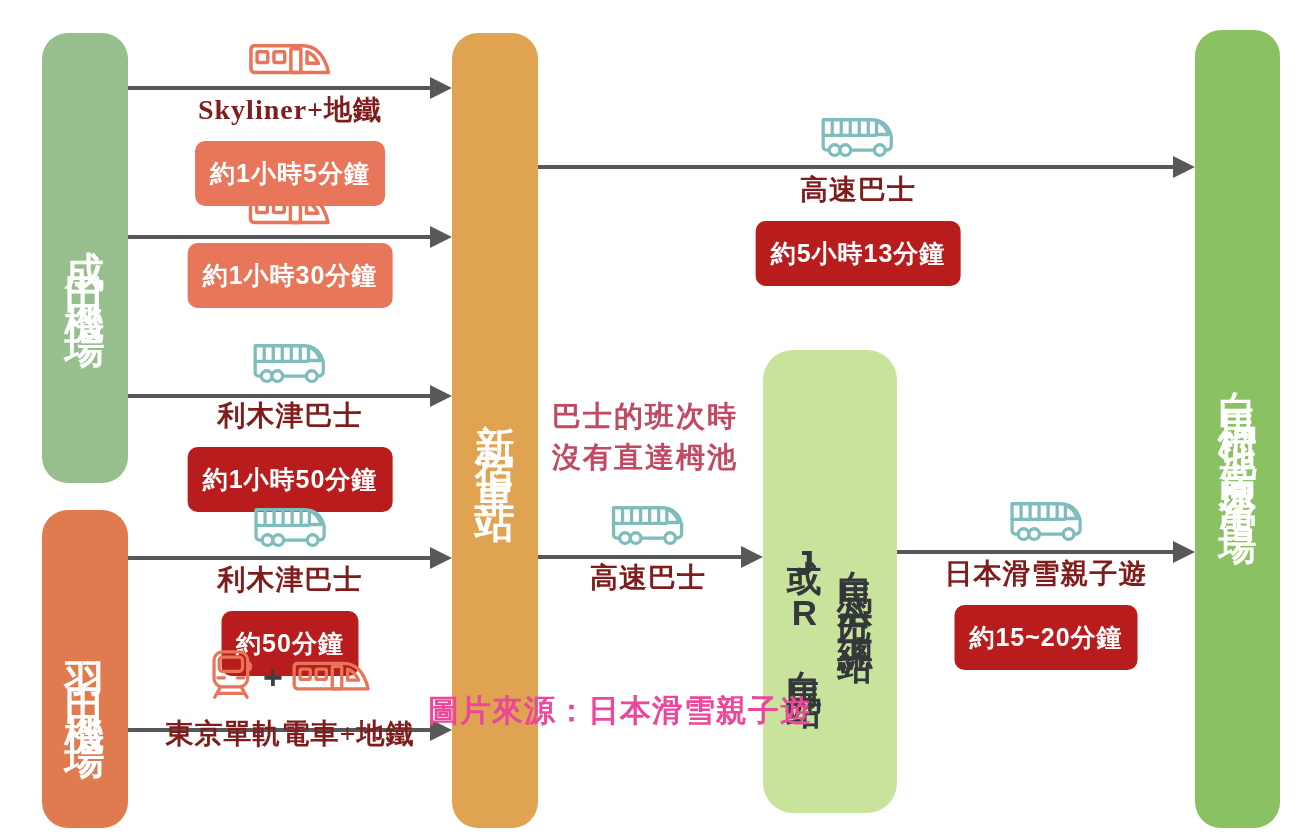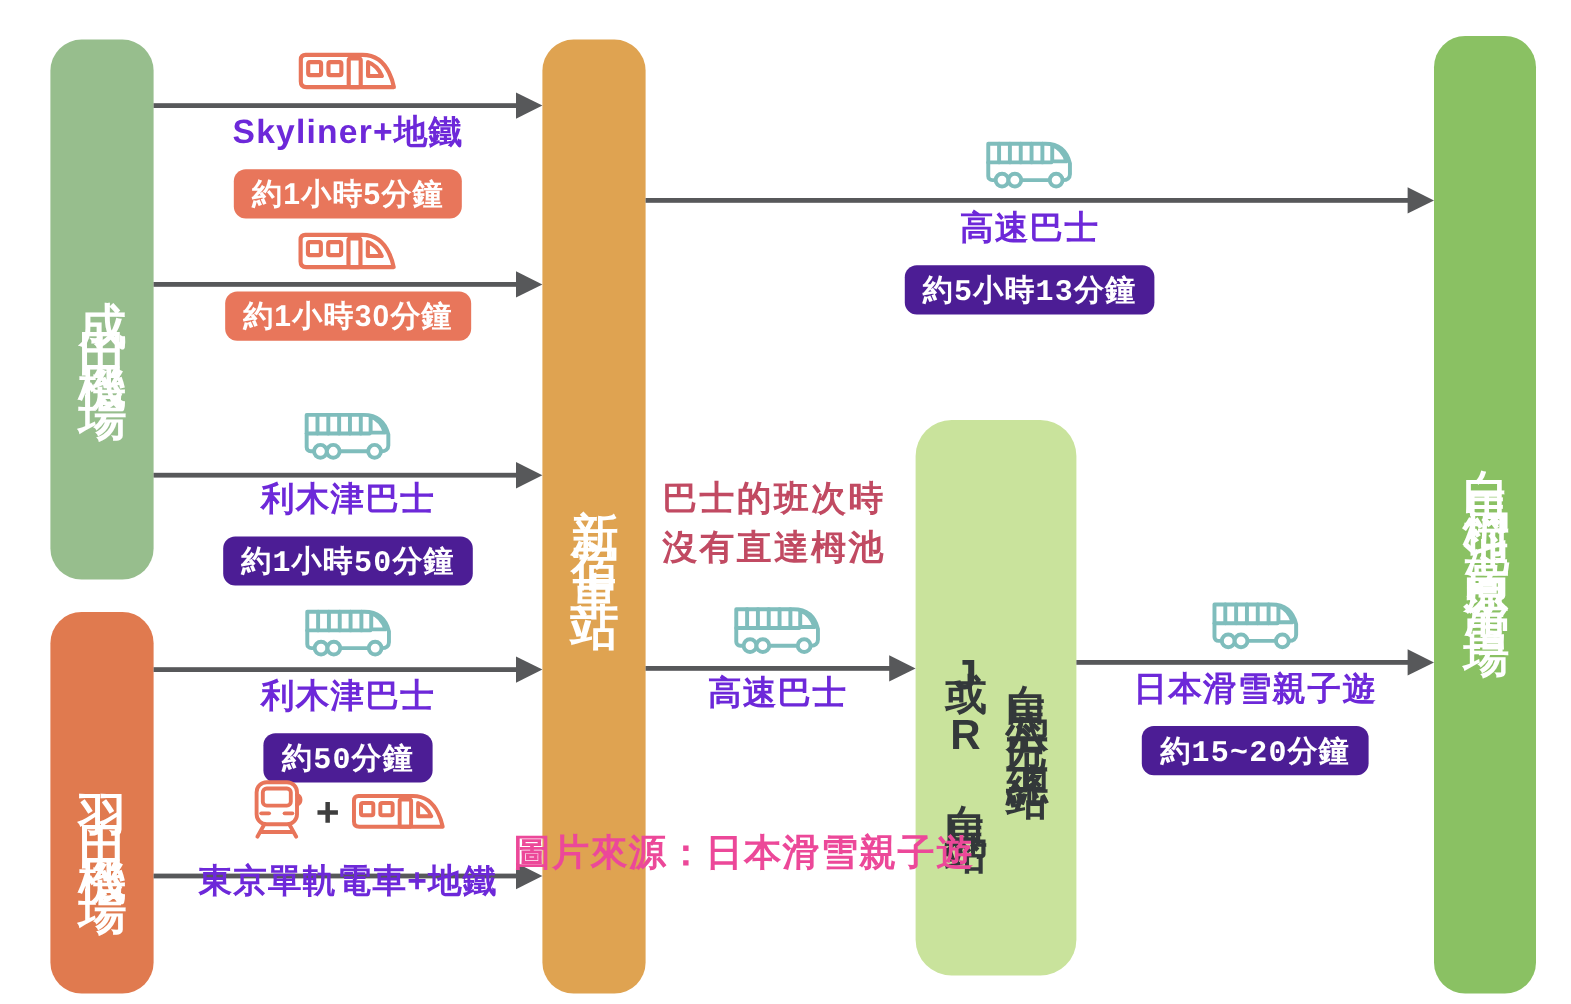"Skyliner+地鐵" .rlabel { color: #6d28d9 -> #7f1d1d; font-family: none -> Liberation Serif, serif }
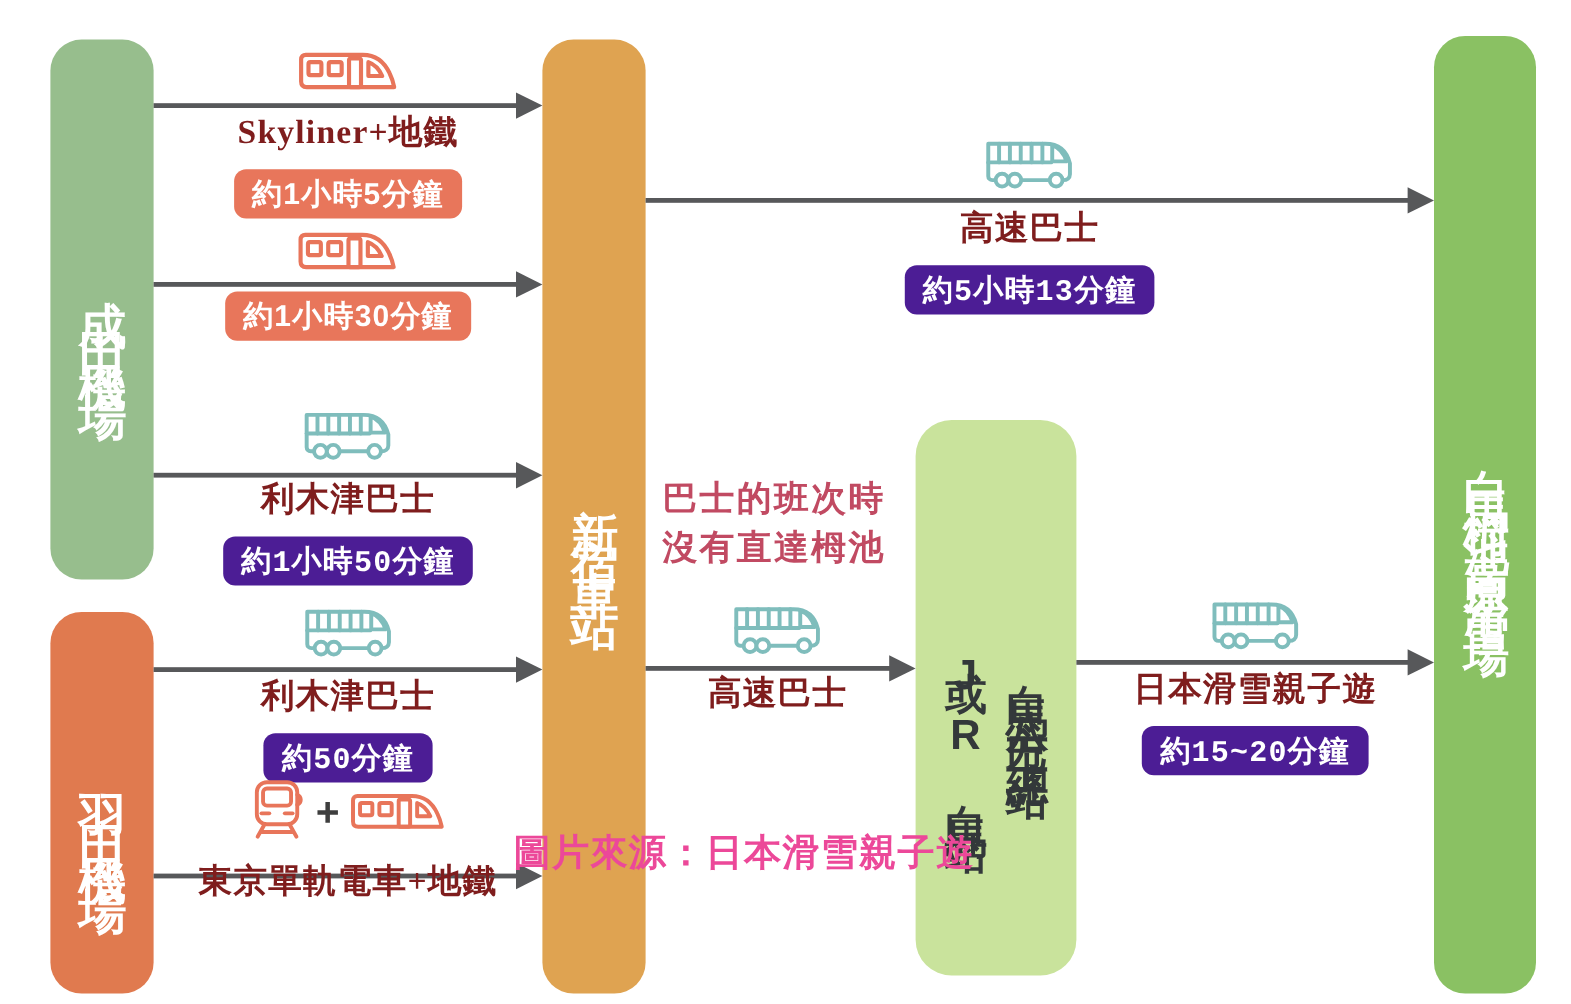"約1小時5分鐘" .badge { padding: 4px 15px -> 16px 15px }
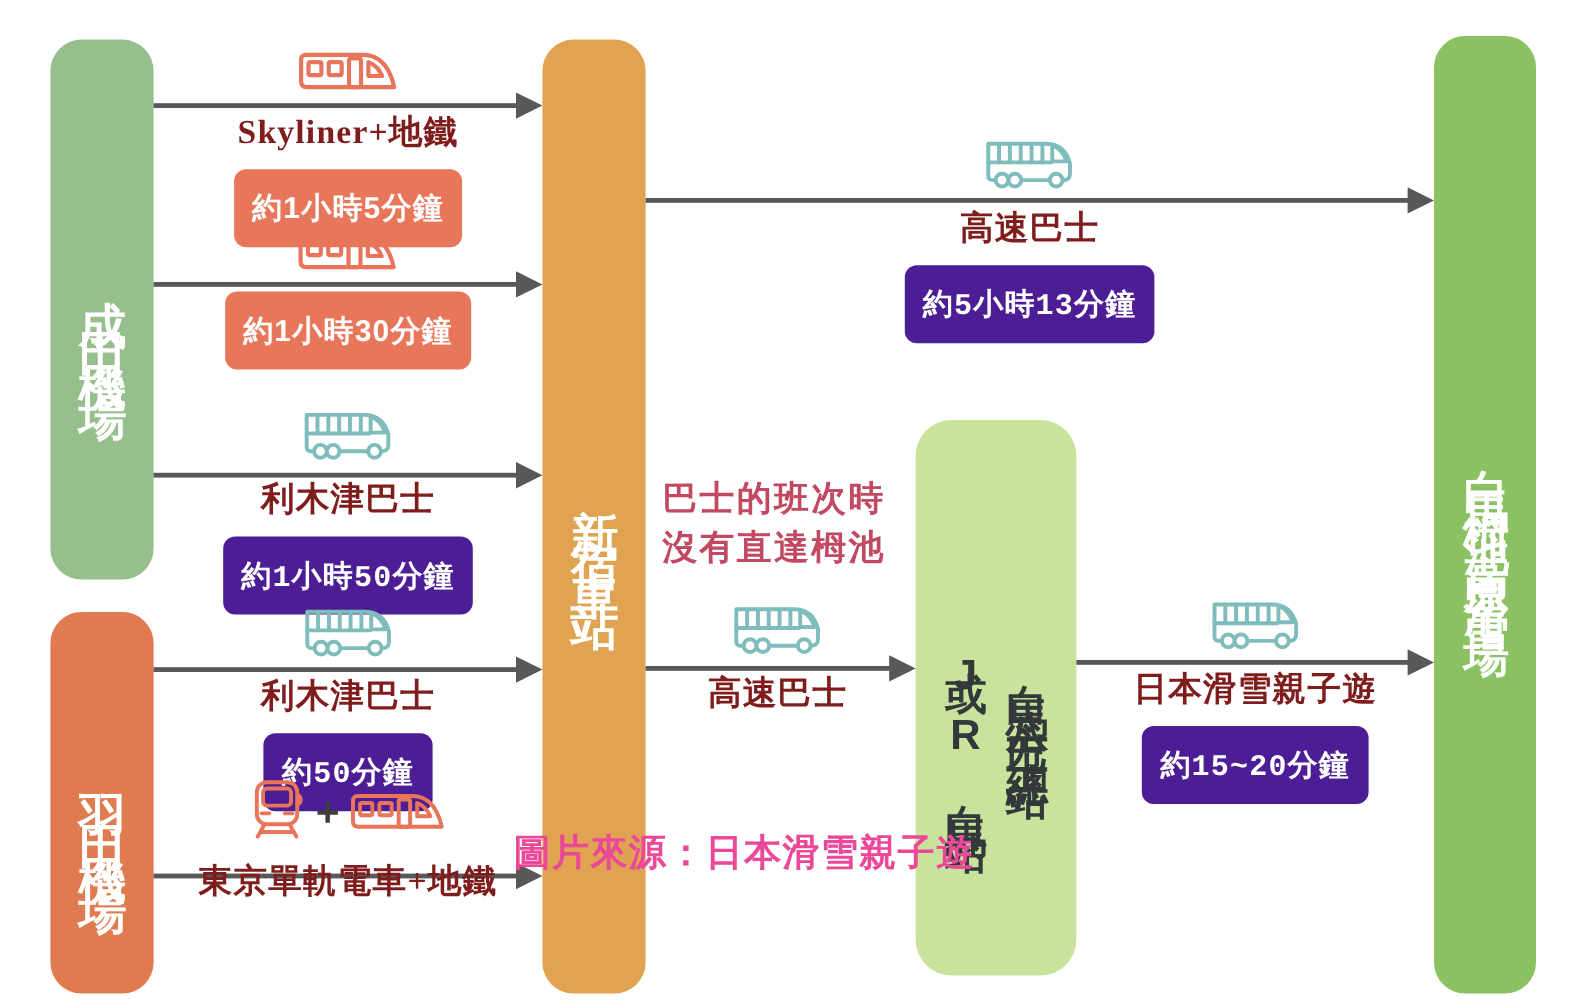"約5小時13分鐘" .badge-teal { background: #4c1d95 -> #b91c1c; font-family: Liberation Mono, monospace -> none }
